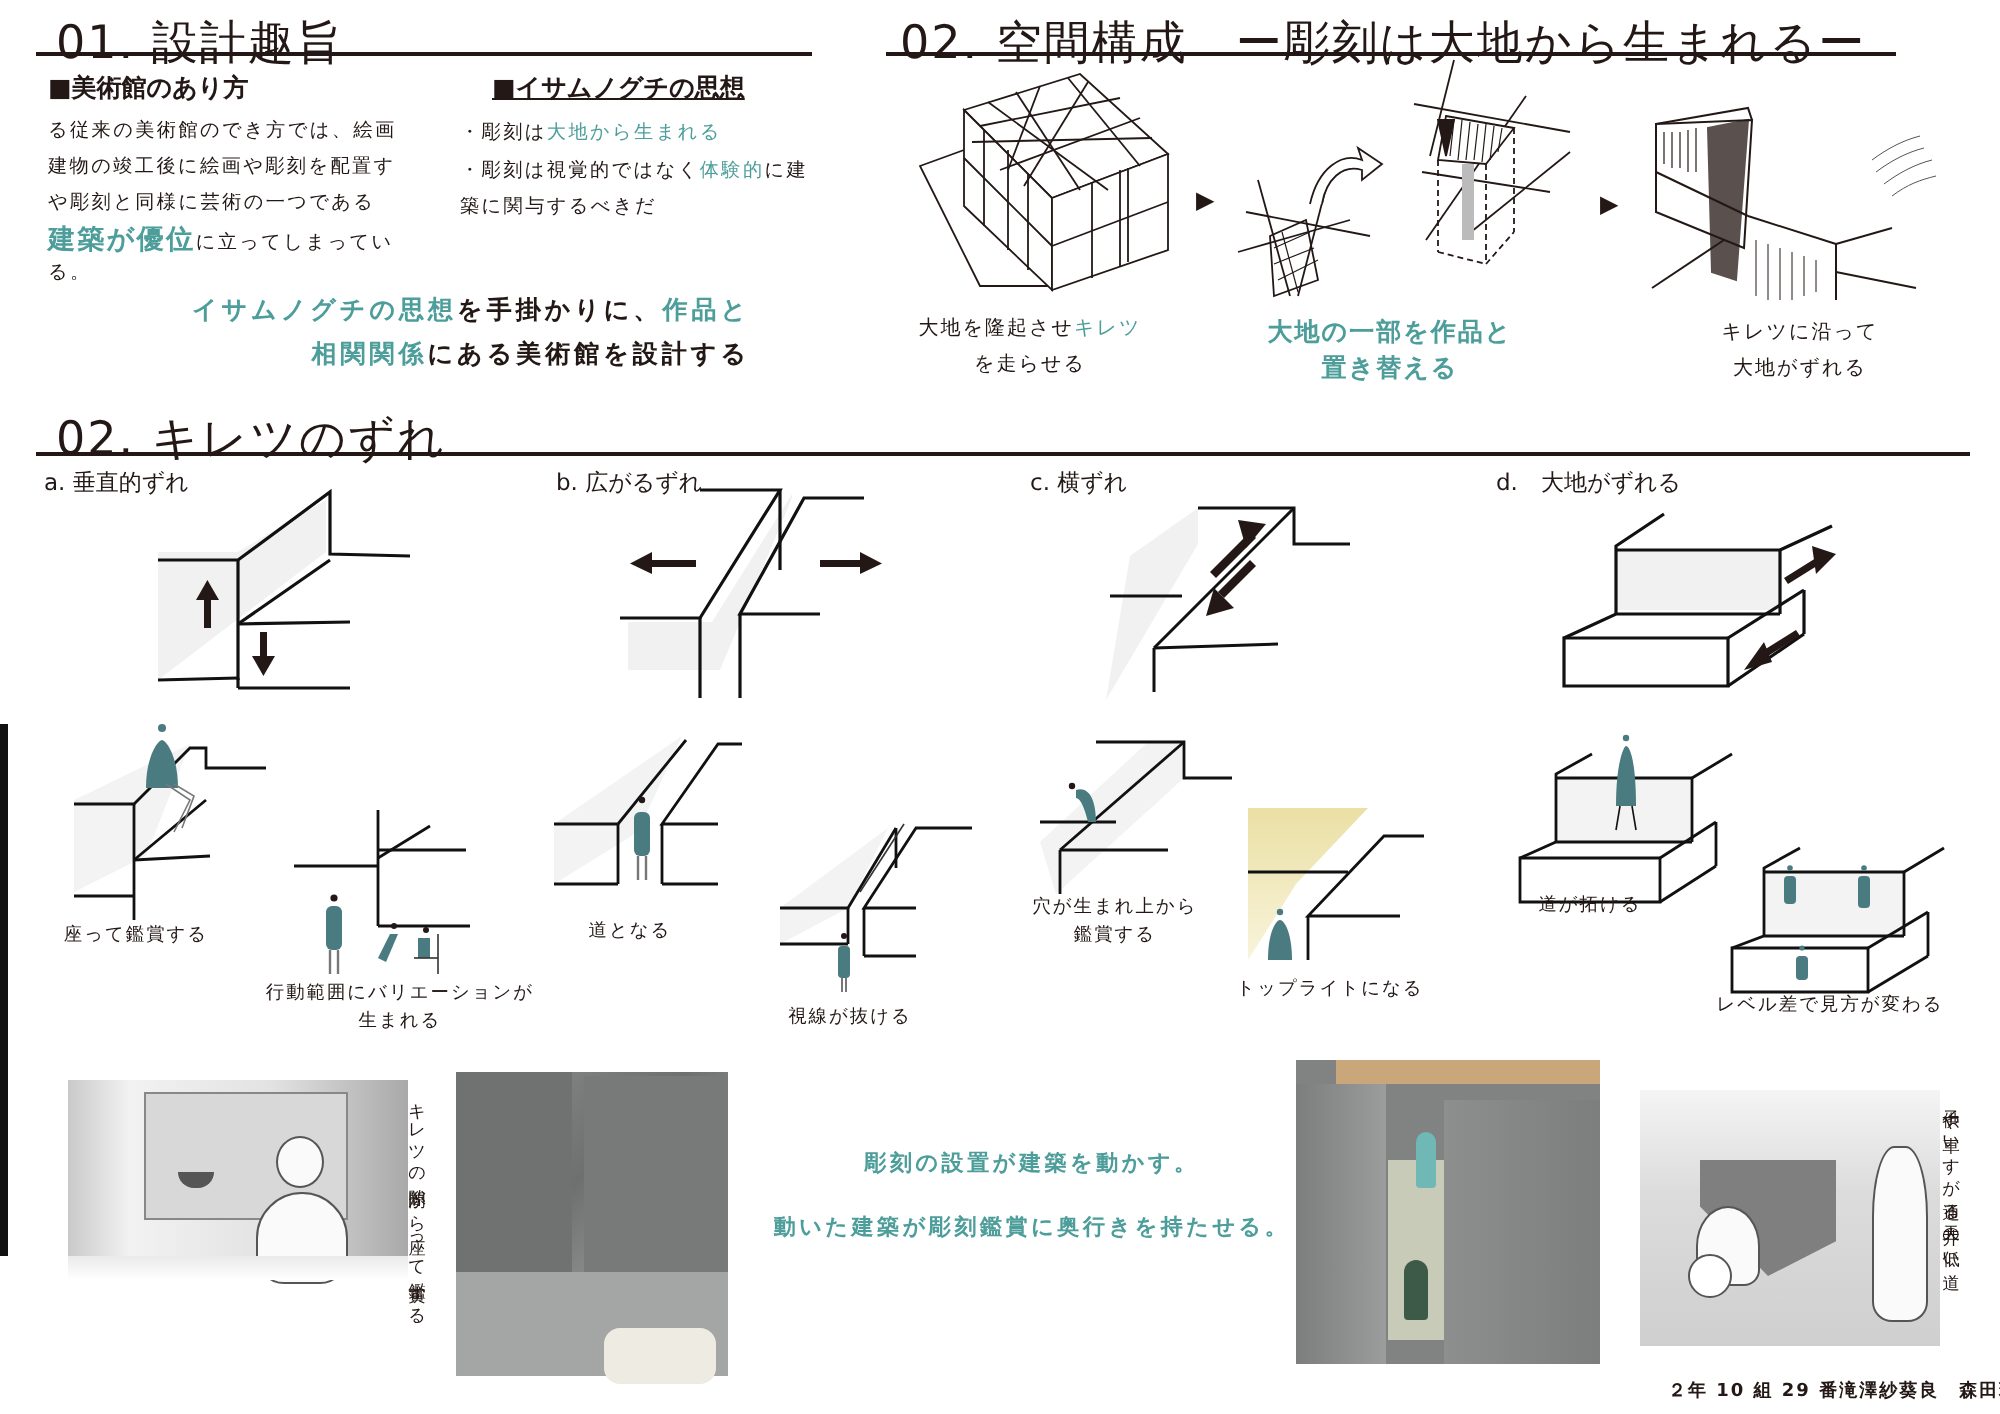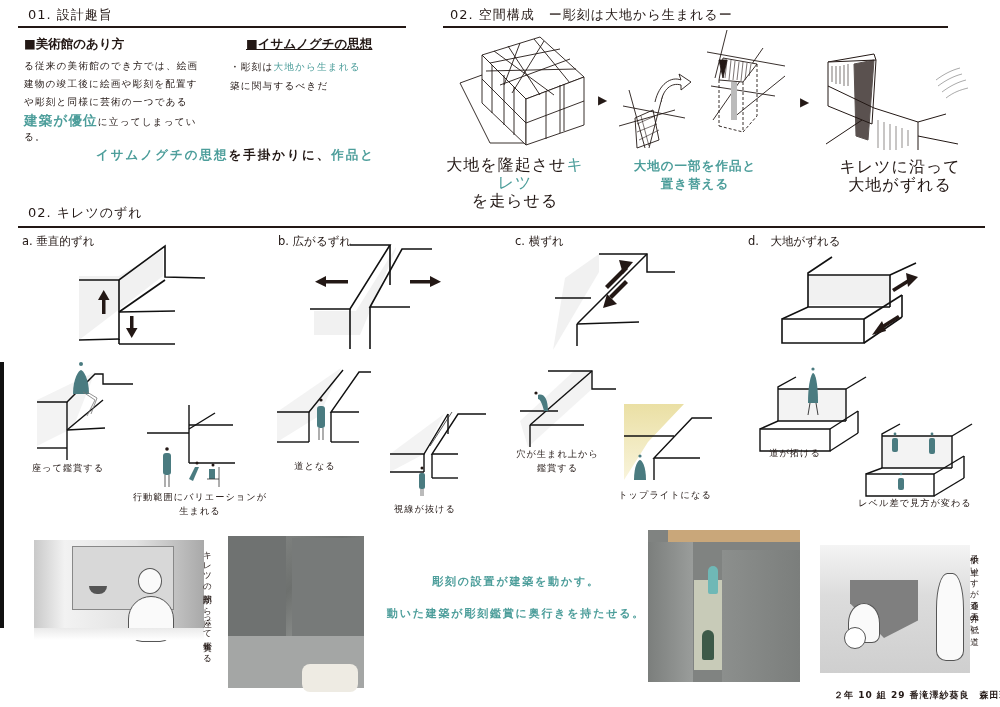"01. 設計趣旨" .sec-title { font-size: 13px -> 23px }
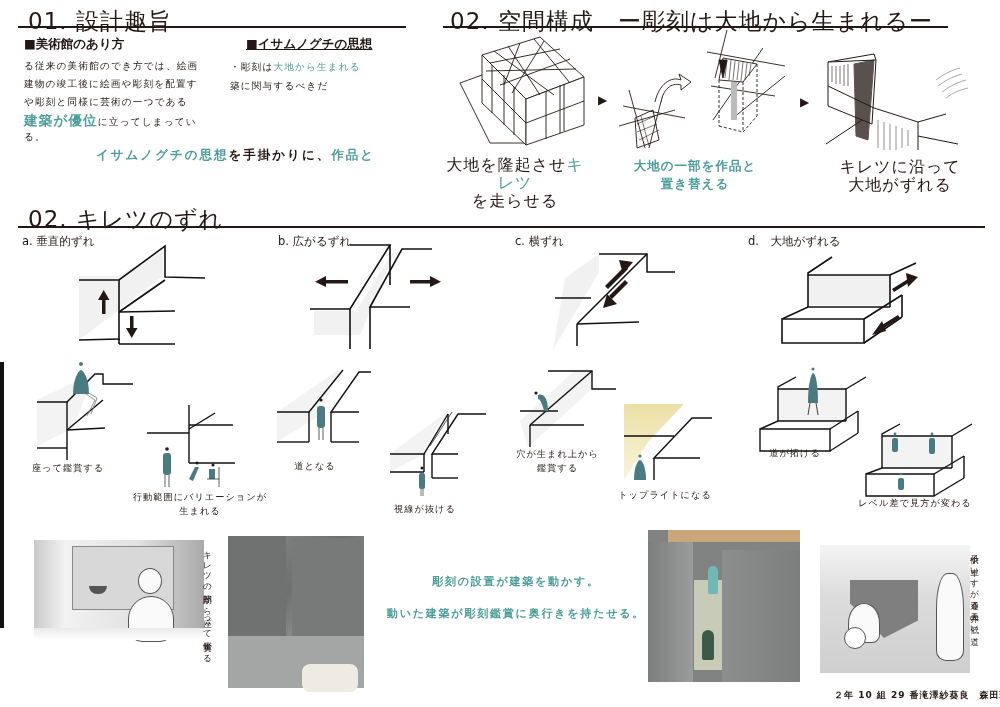"・彫刻は視覚的ではなく体験的に建" div { html: none -> <div><span>・彫刻は視覚的ではなく</span><span>体験的</span><span>に建</span></div> }
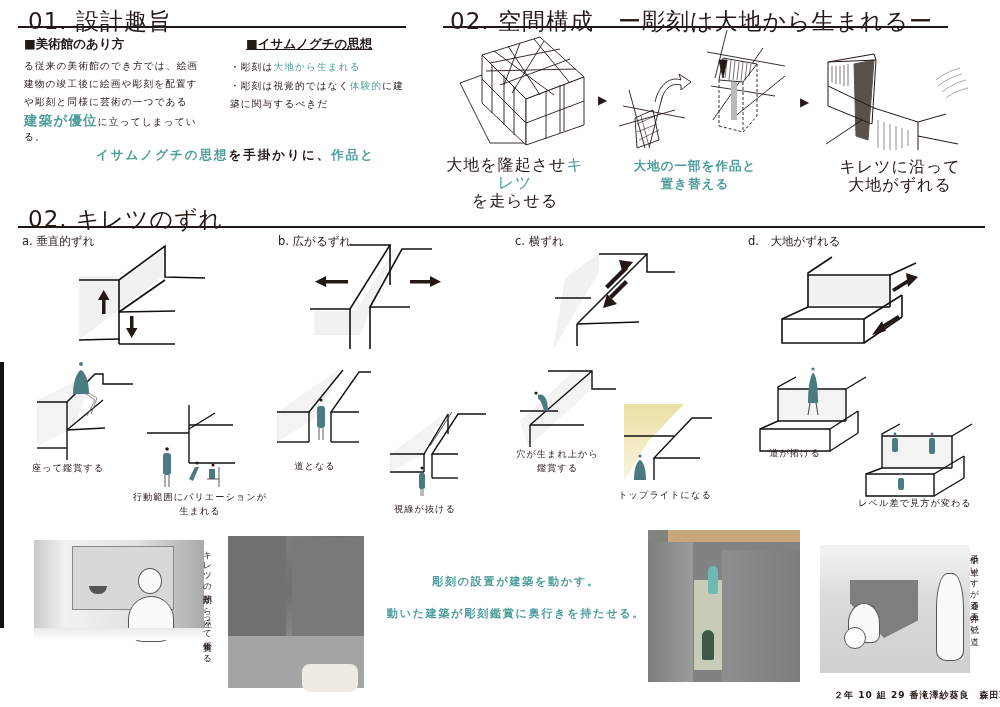"大地を隆起させキレツ" .cap { font-size: 16px -> 10px }
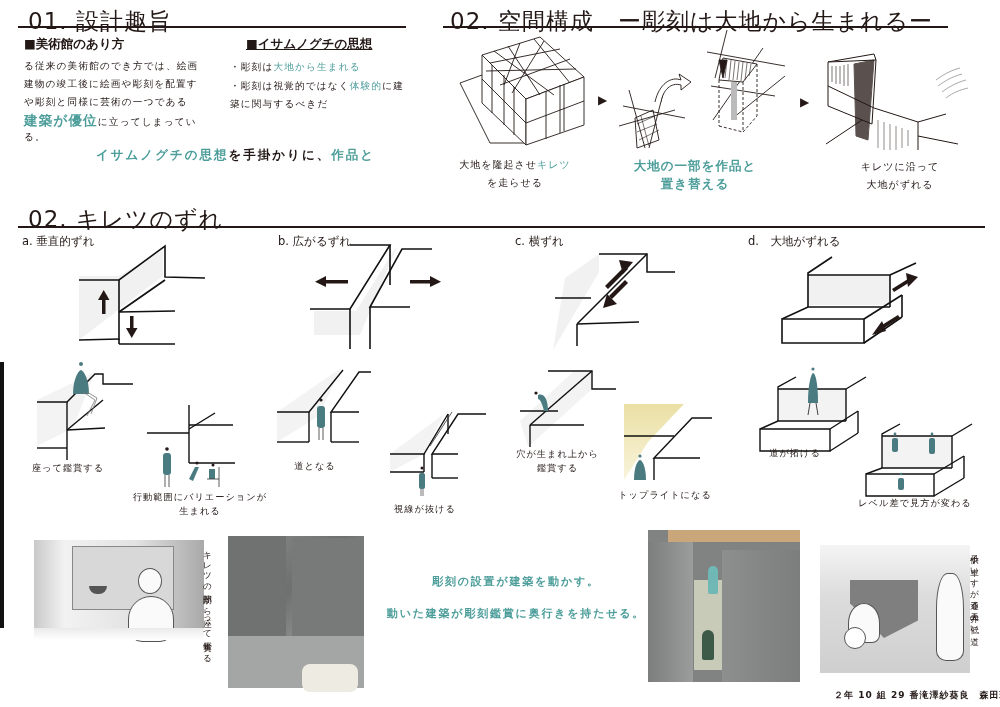"相関関係にある美術館を設計する" div { html: none -> <div><span>相関関係</span><span>にある美術館を設計する</span></div> }
